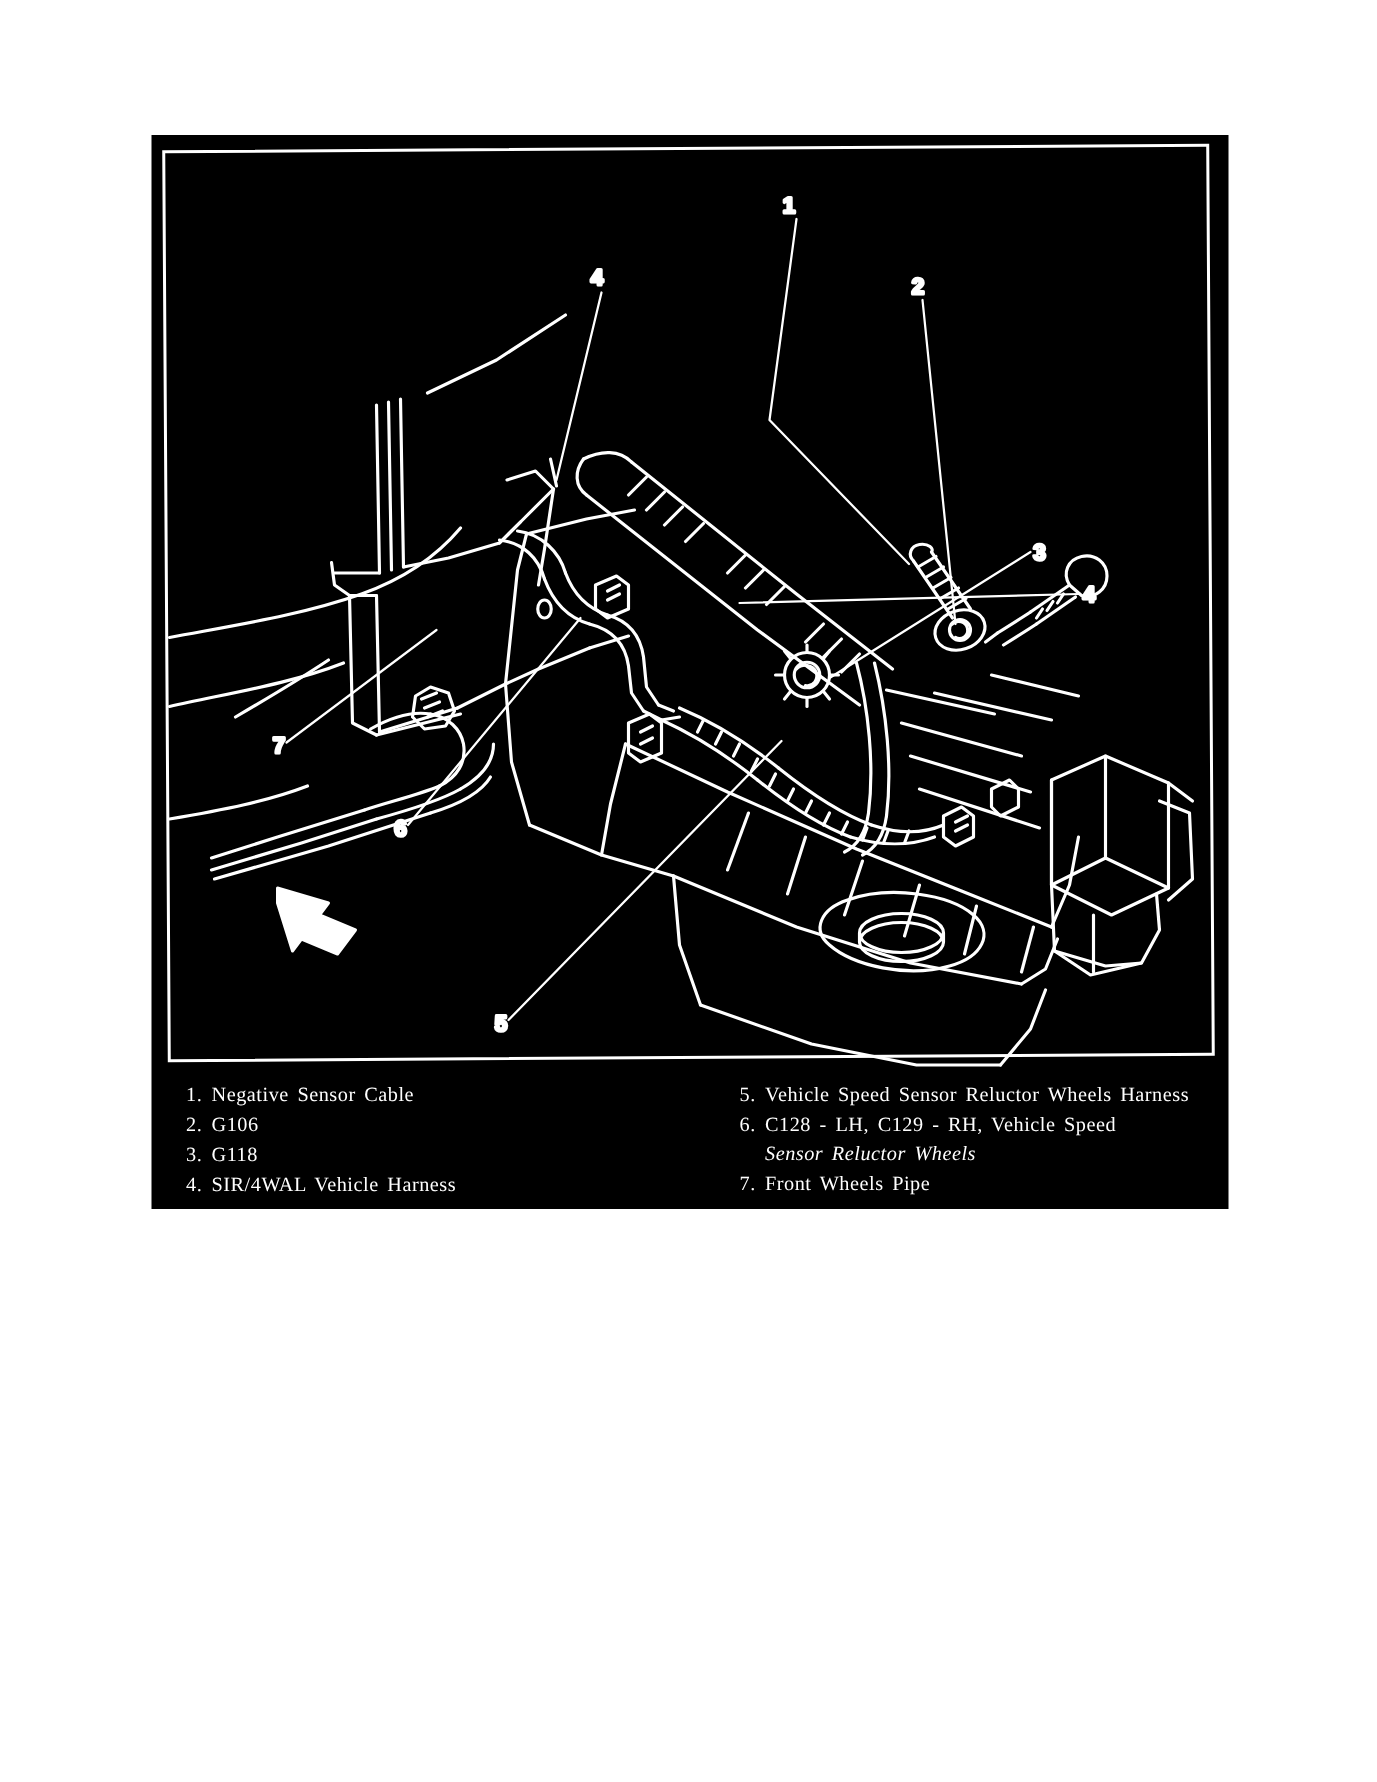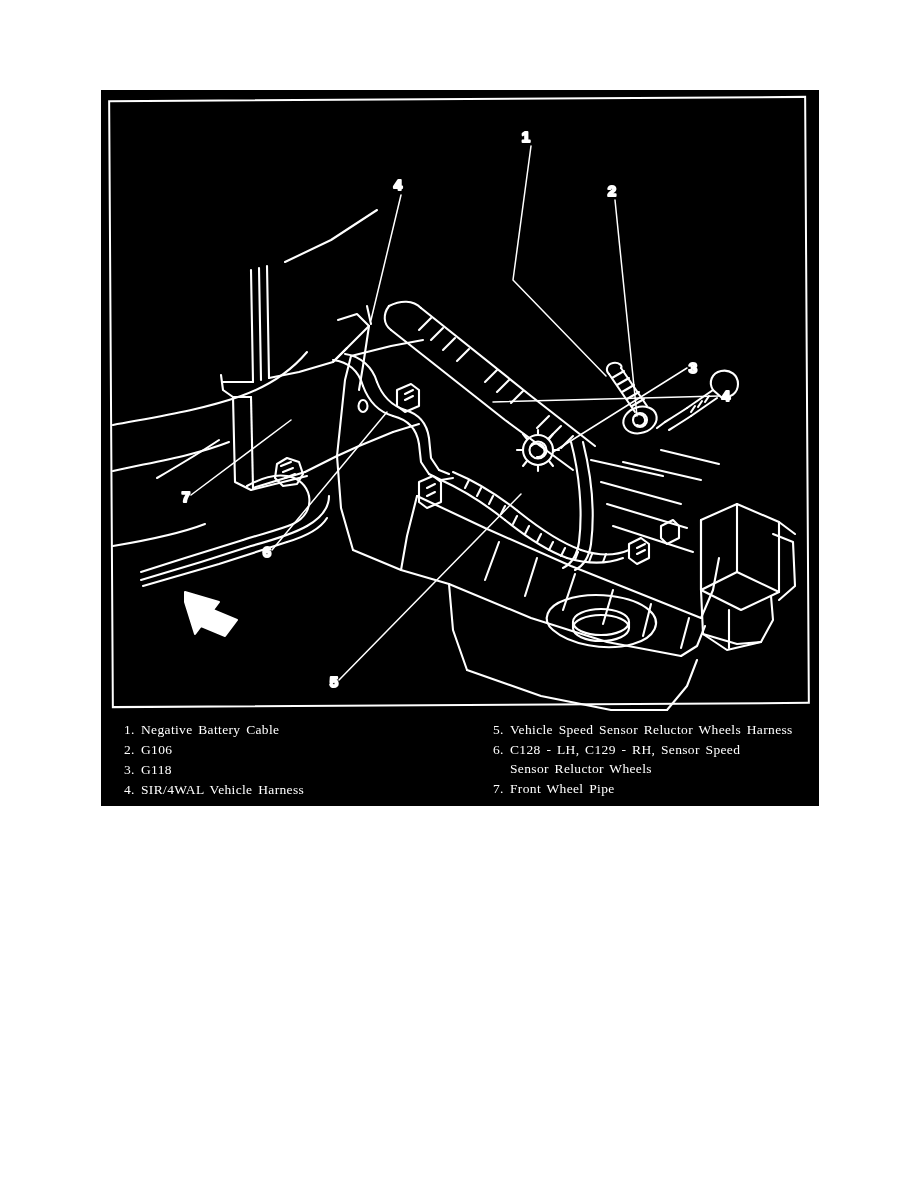"Negative Battery Cable" span.legend-text { text: Battery -> Sensor }
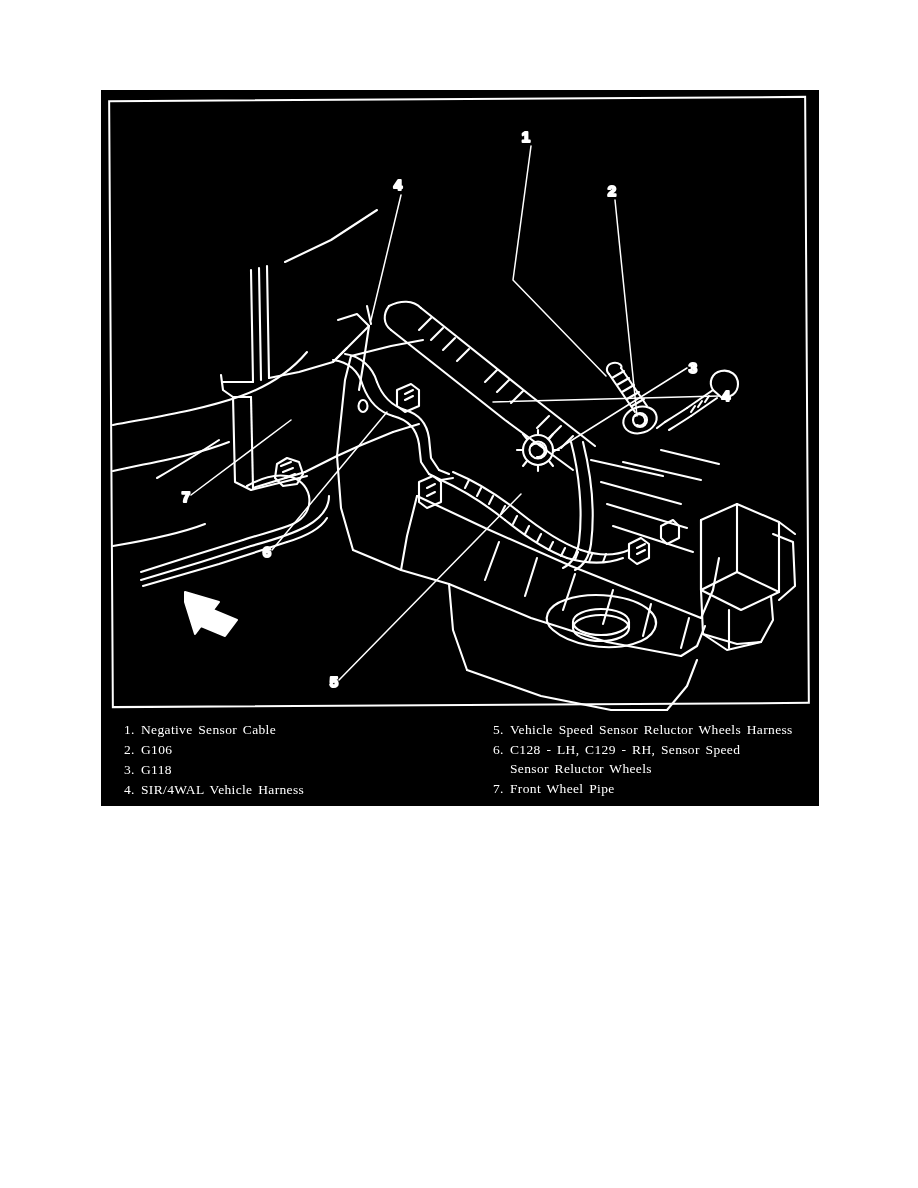"C128 - LH, C129 -" span { text: Sensor -> Vehicle }
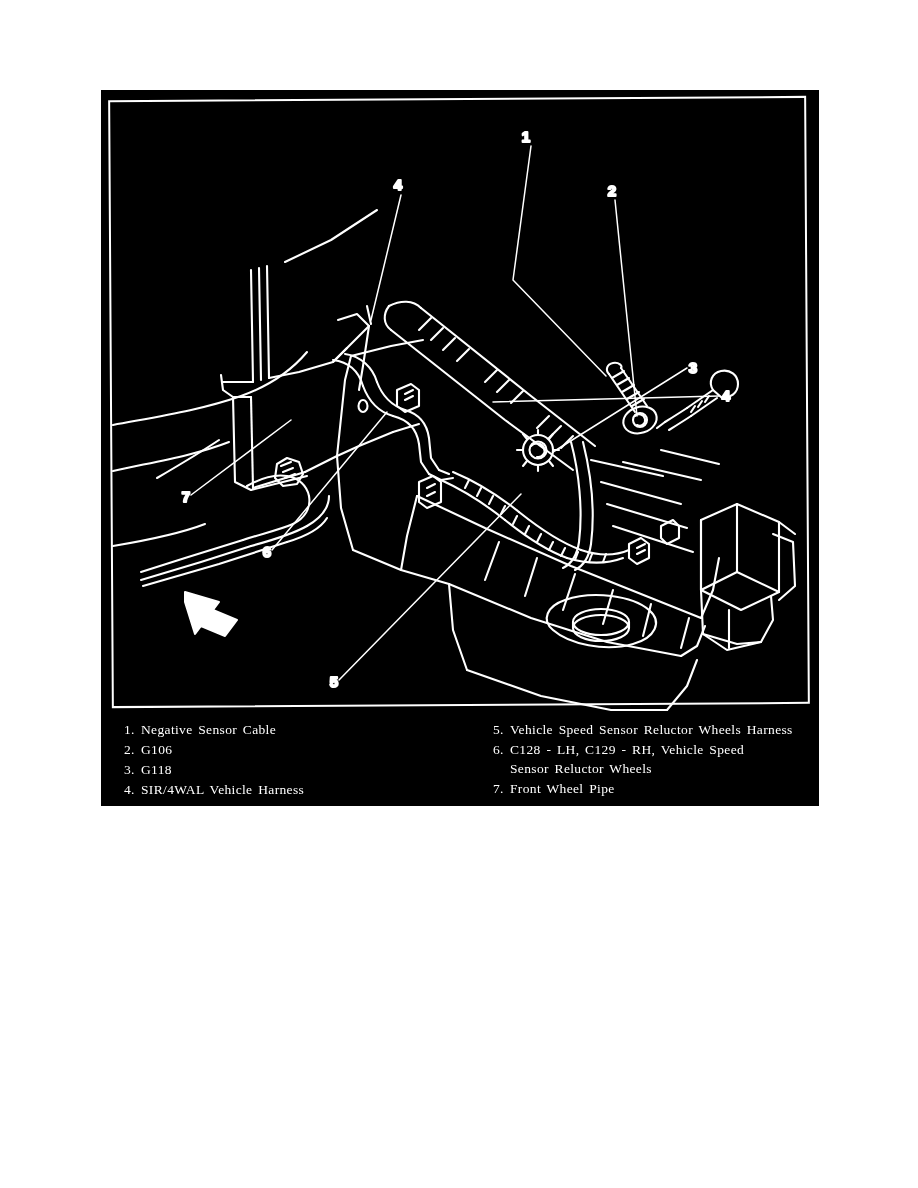"Sensor Reluctor Wheels" .legend-text .cont { font-style: none -> italic }
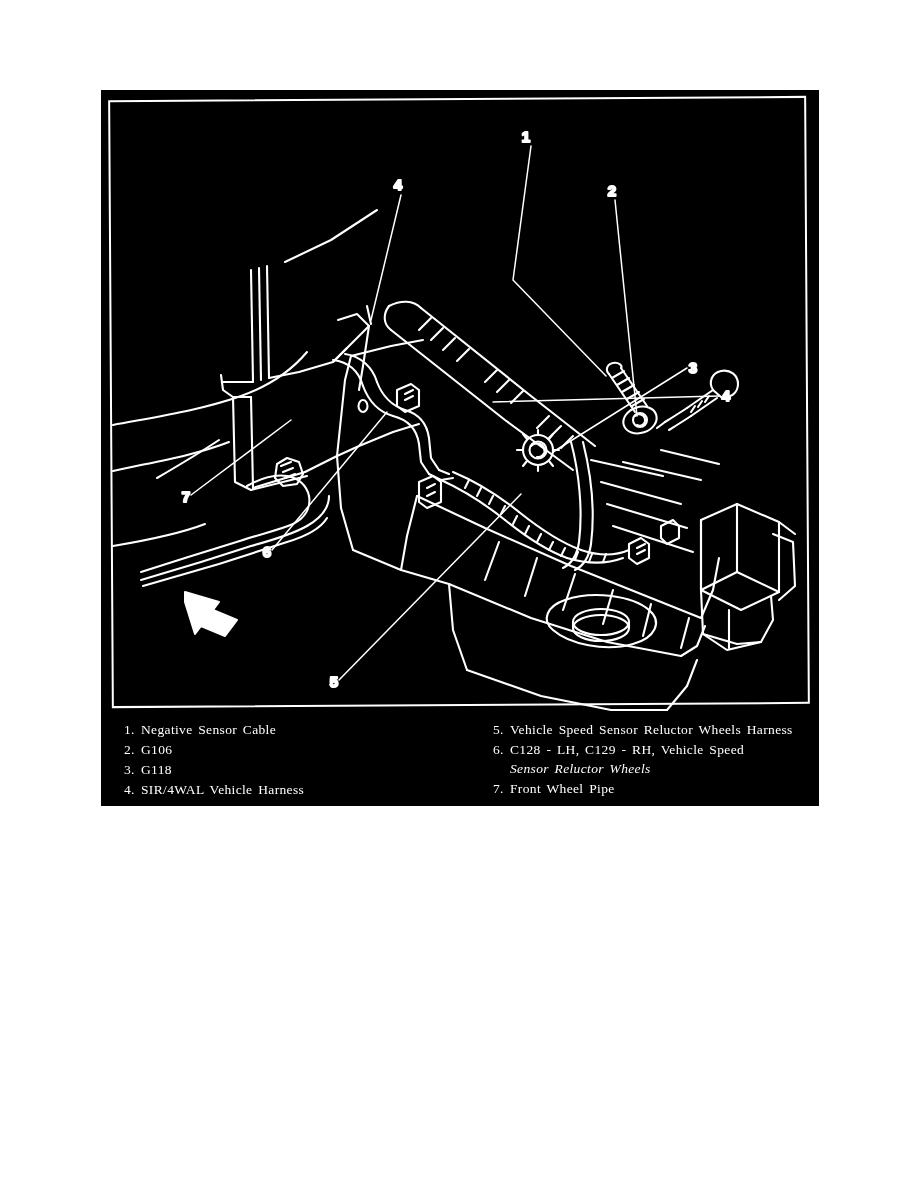"Front Wheel Pipe" span.legend-text { text: Wheel -> Wheels }
